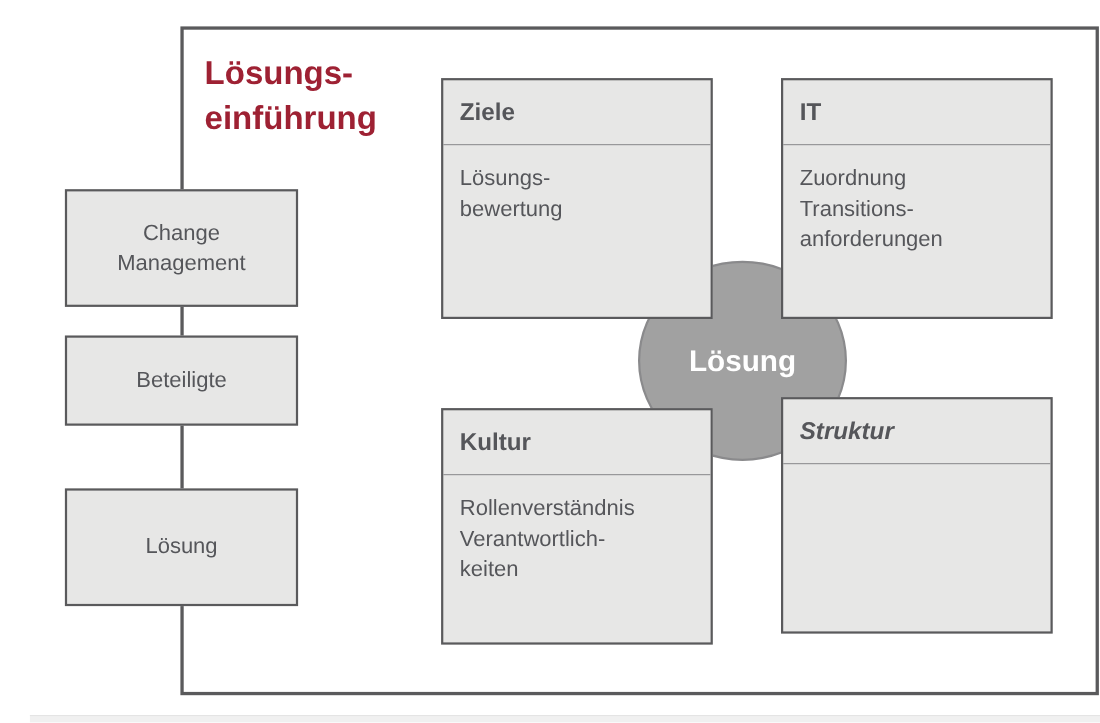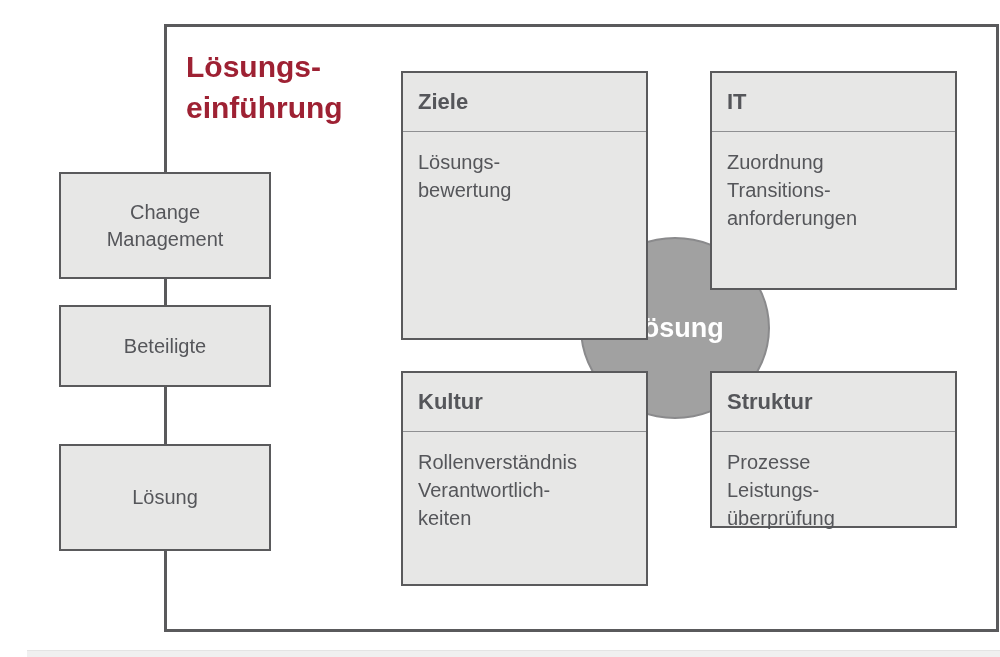"Ziele" .qbox.ziele { height: 269px -> 219px }
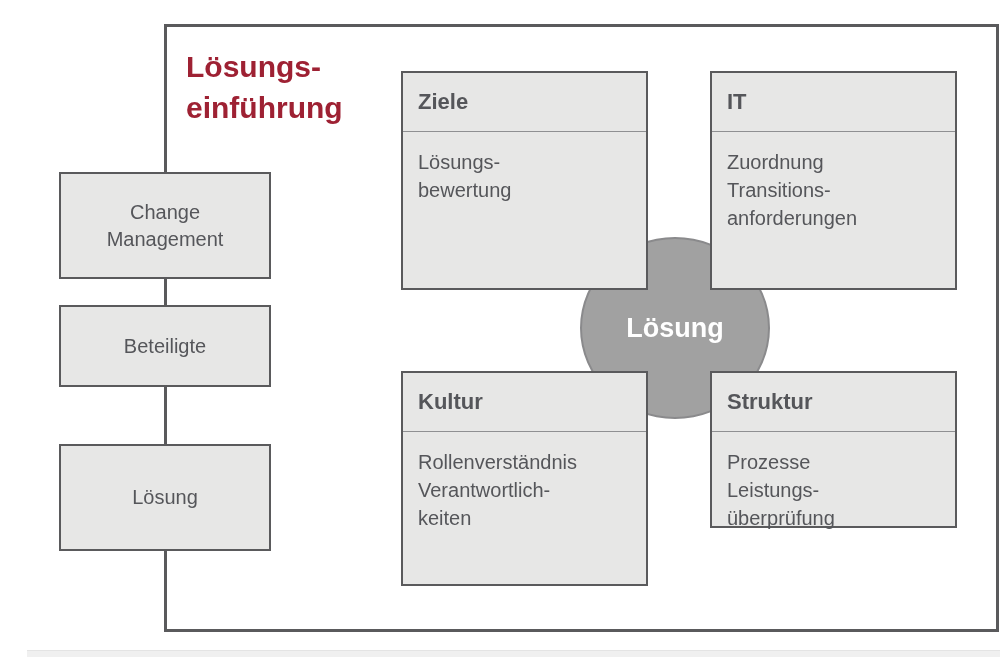"Struktur" .qbox.struktur { font-style: none -> italic; height: 157px -> 215px; top: 371px -> 361px }
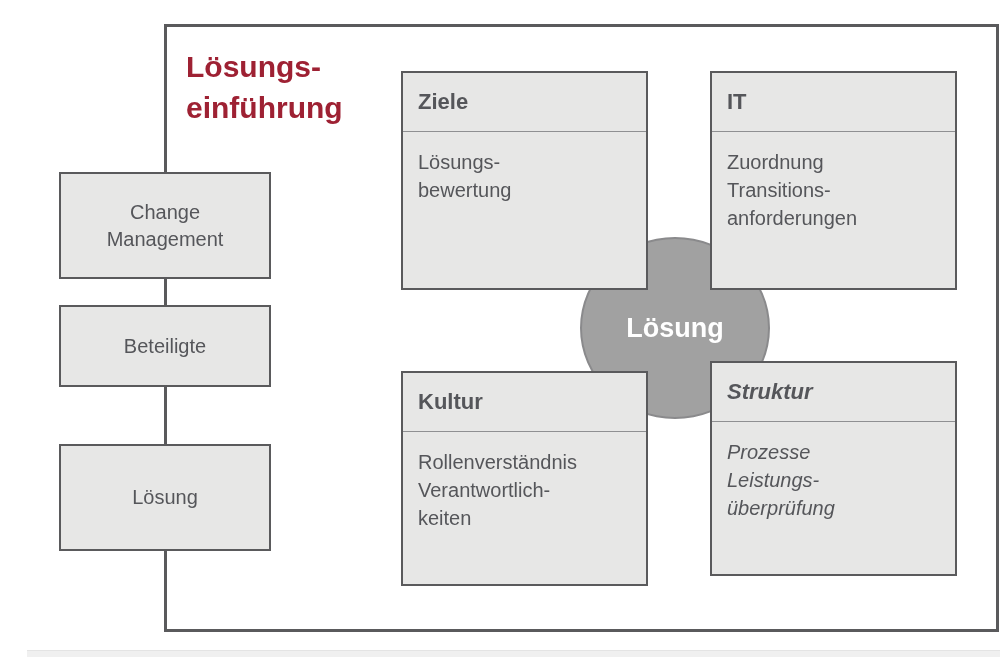"Prozesse" div.qbody { html: <div>Prozesse Leistungs- überprüfung</div> -> none }
